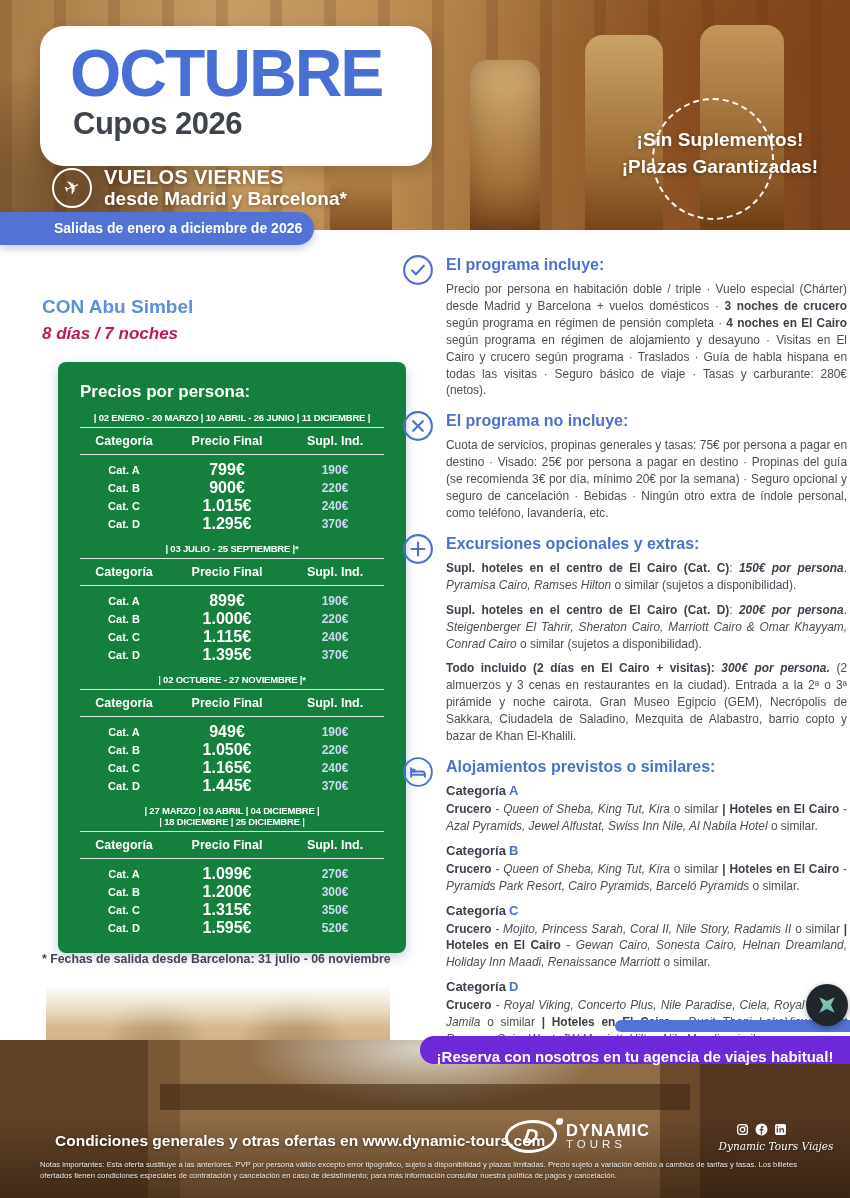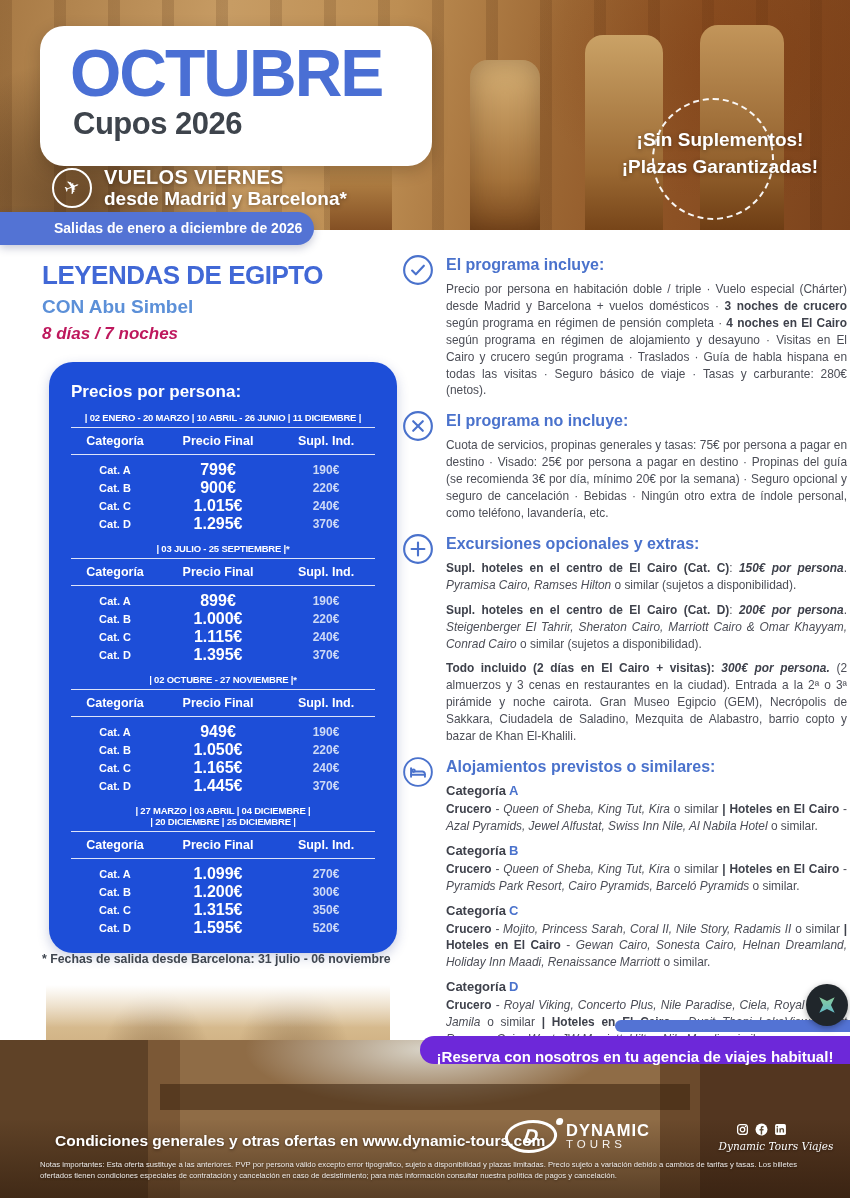"LEYENDAS DE EGIPTO" div.tour-name { html: <div>LEYENDAS DE EGIPTO</div> -> none }
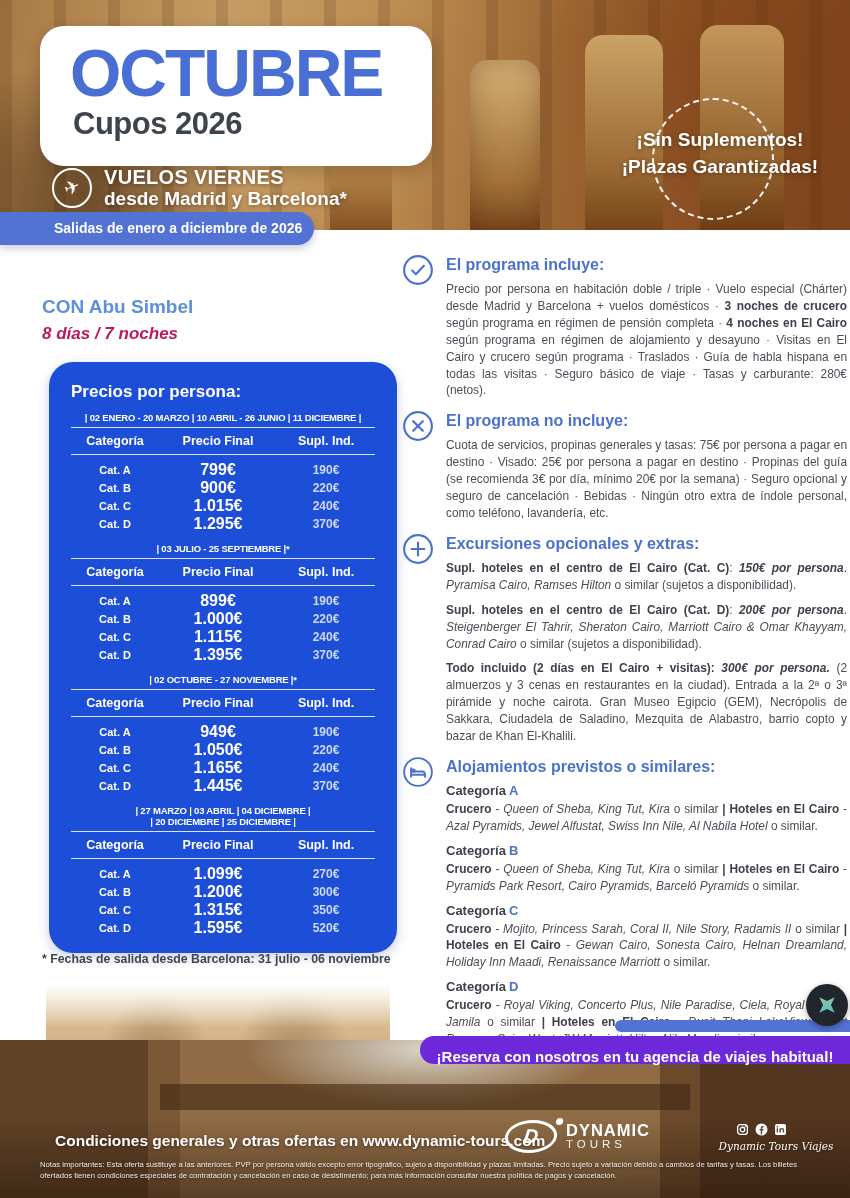"Precios por persona:" .prices-box { background: #1d4ed8 -> #15803d; border-radius: 24px -> 8px; left: 49px -> 58px }
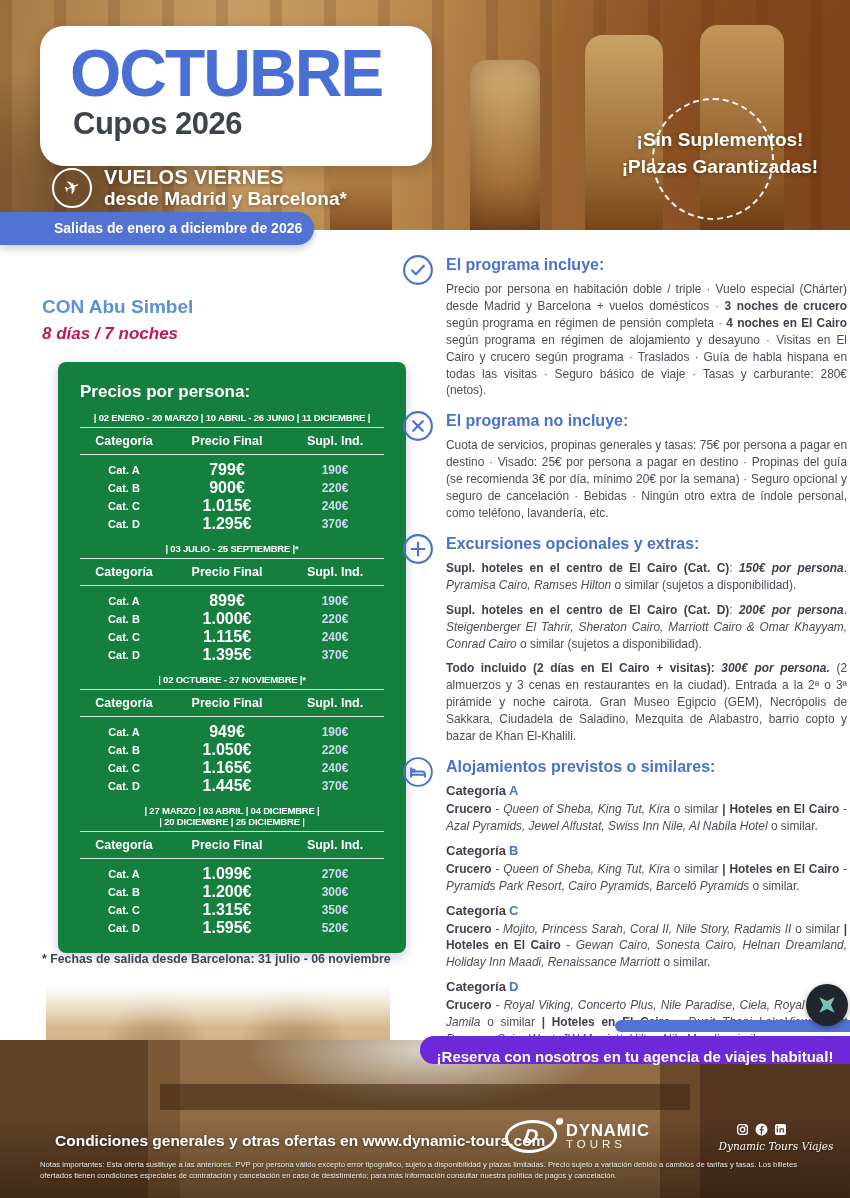"| 20 DICIEMBRE | 25" div.pdates { text: 20 -> 18 }
